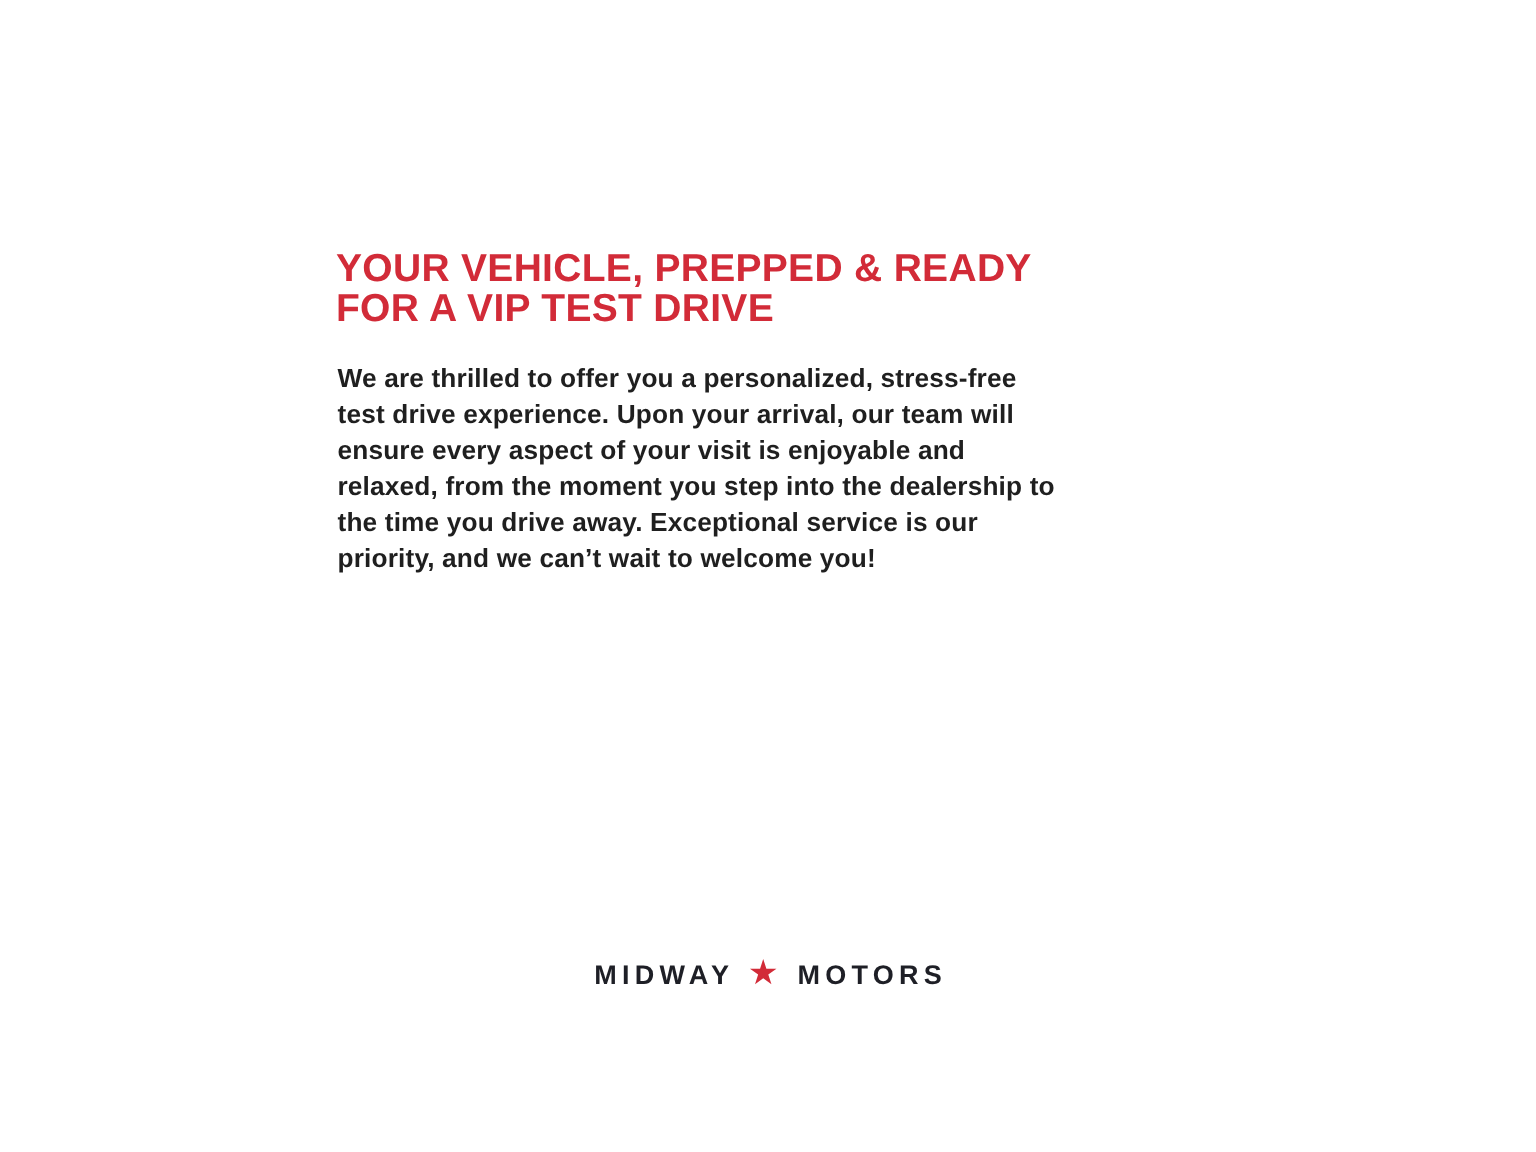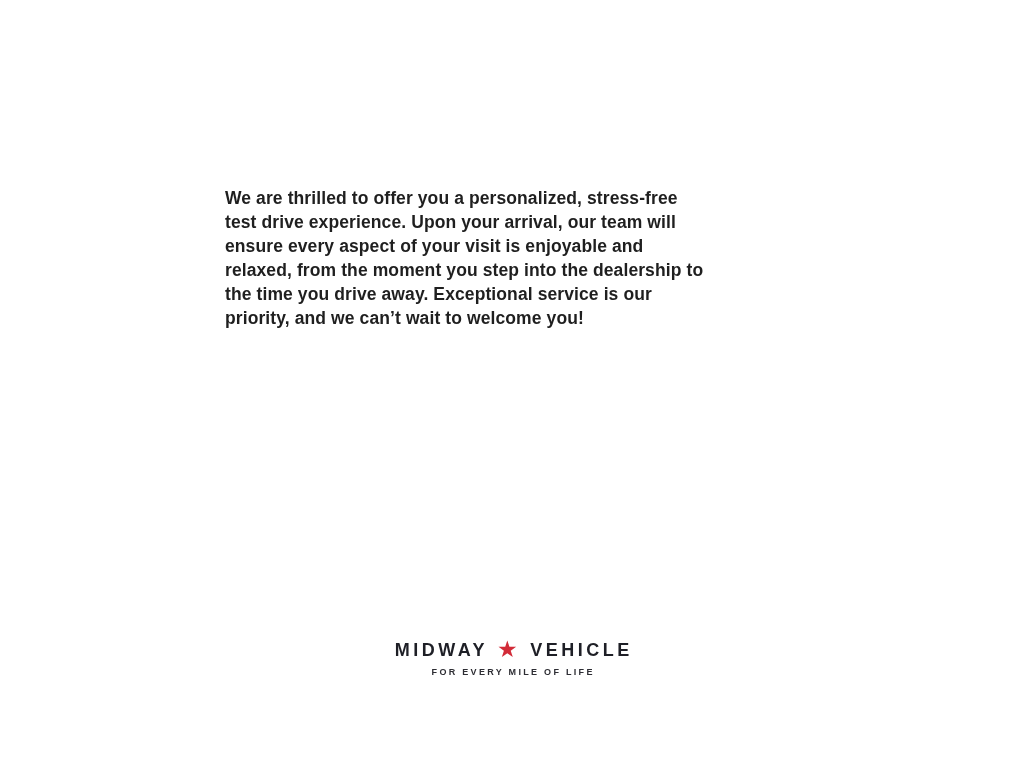"YOUR VEHICLE, PREPPED & READY" h1 { html: none -> <h1>YOUR VEHICLE, PREPPED &amp; READY FOR A VIP TEST DRIVE</h1> }
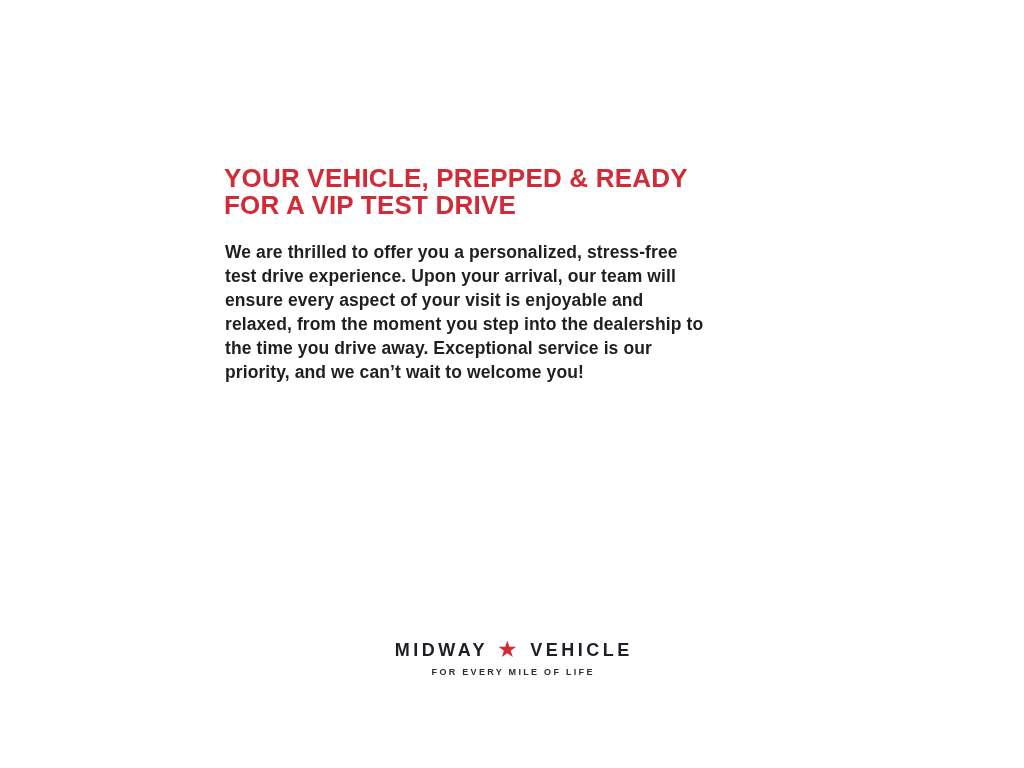"VEHICLE" span { text: VEHICLE -> MOTORS }
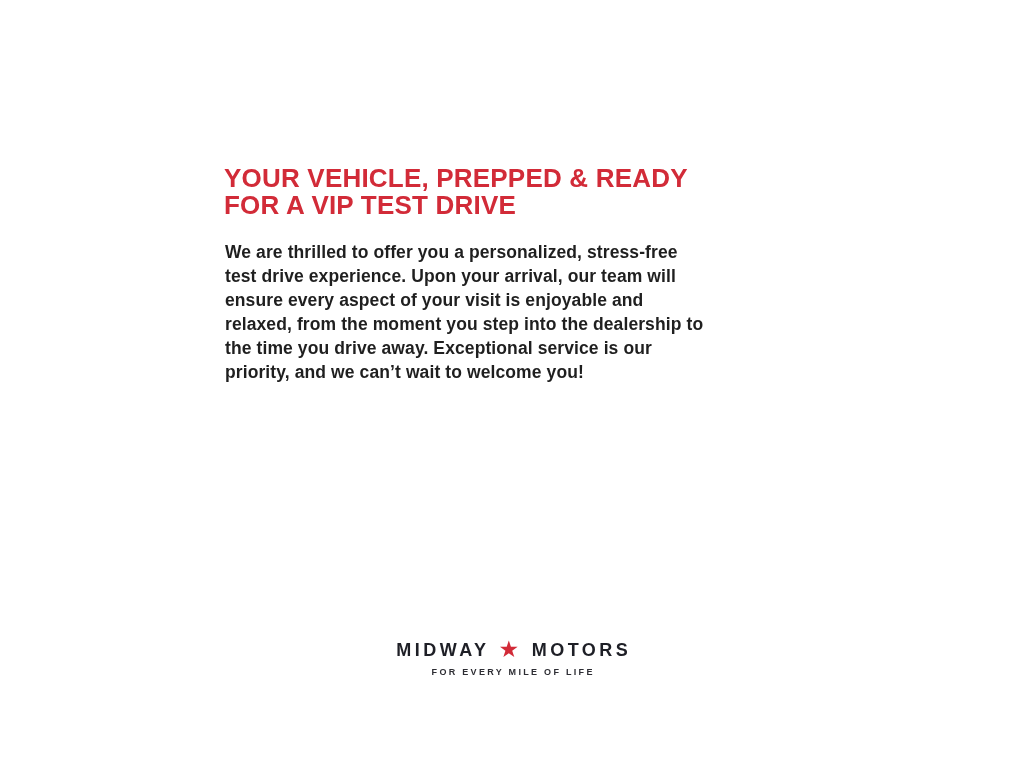"FOR EVERY MILE OF LIFE" div.tagline { html: <div>FOR EVERY MILE OF LIFE</div> -> none }
